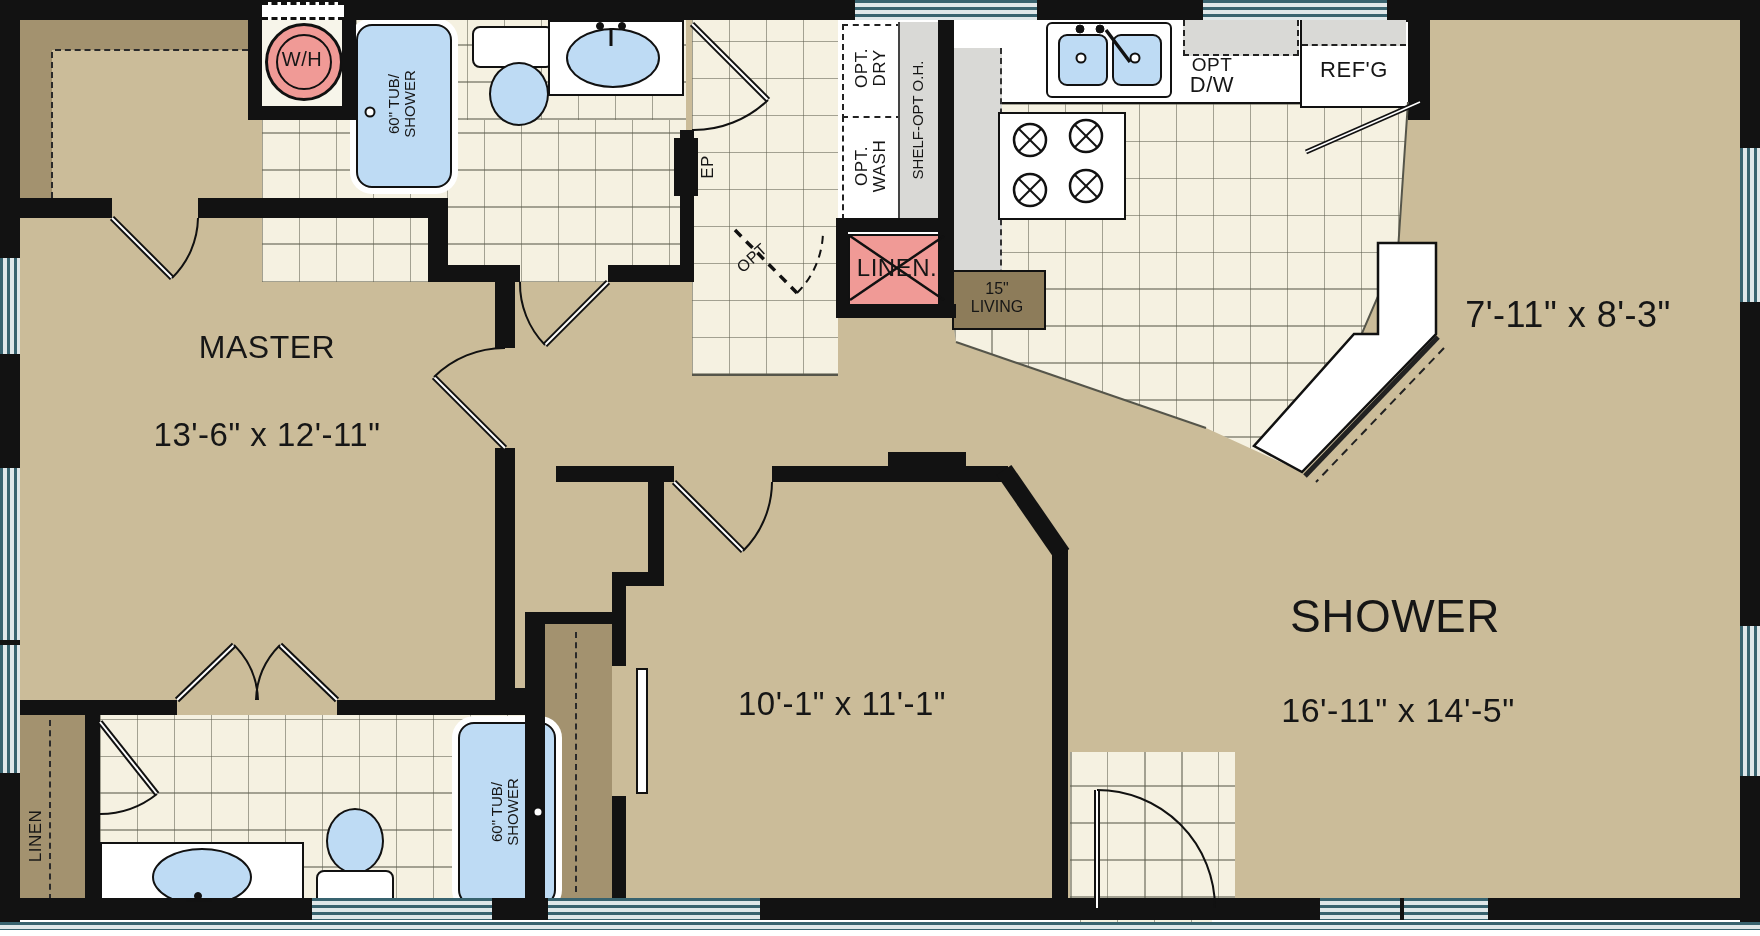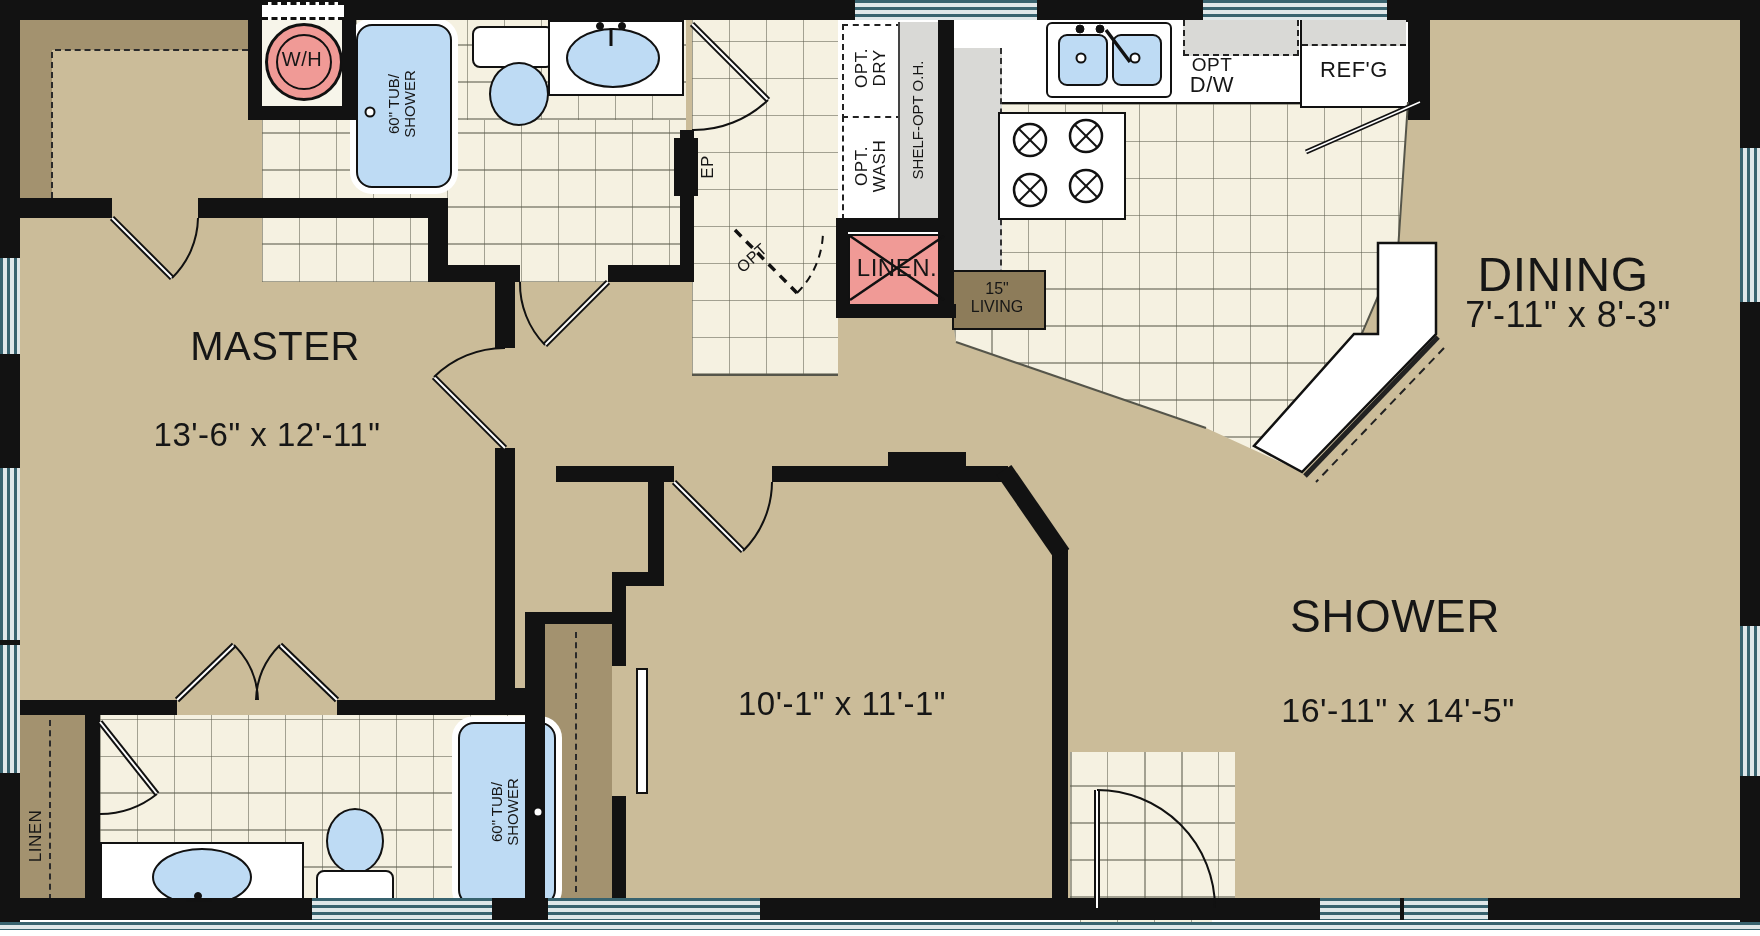"DINING" div.lbl { html: <div>DINING</div> -> none }
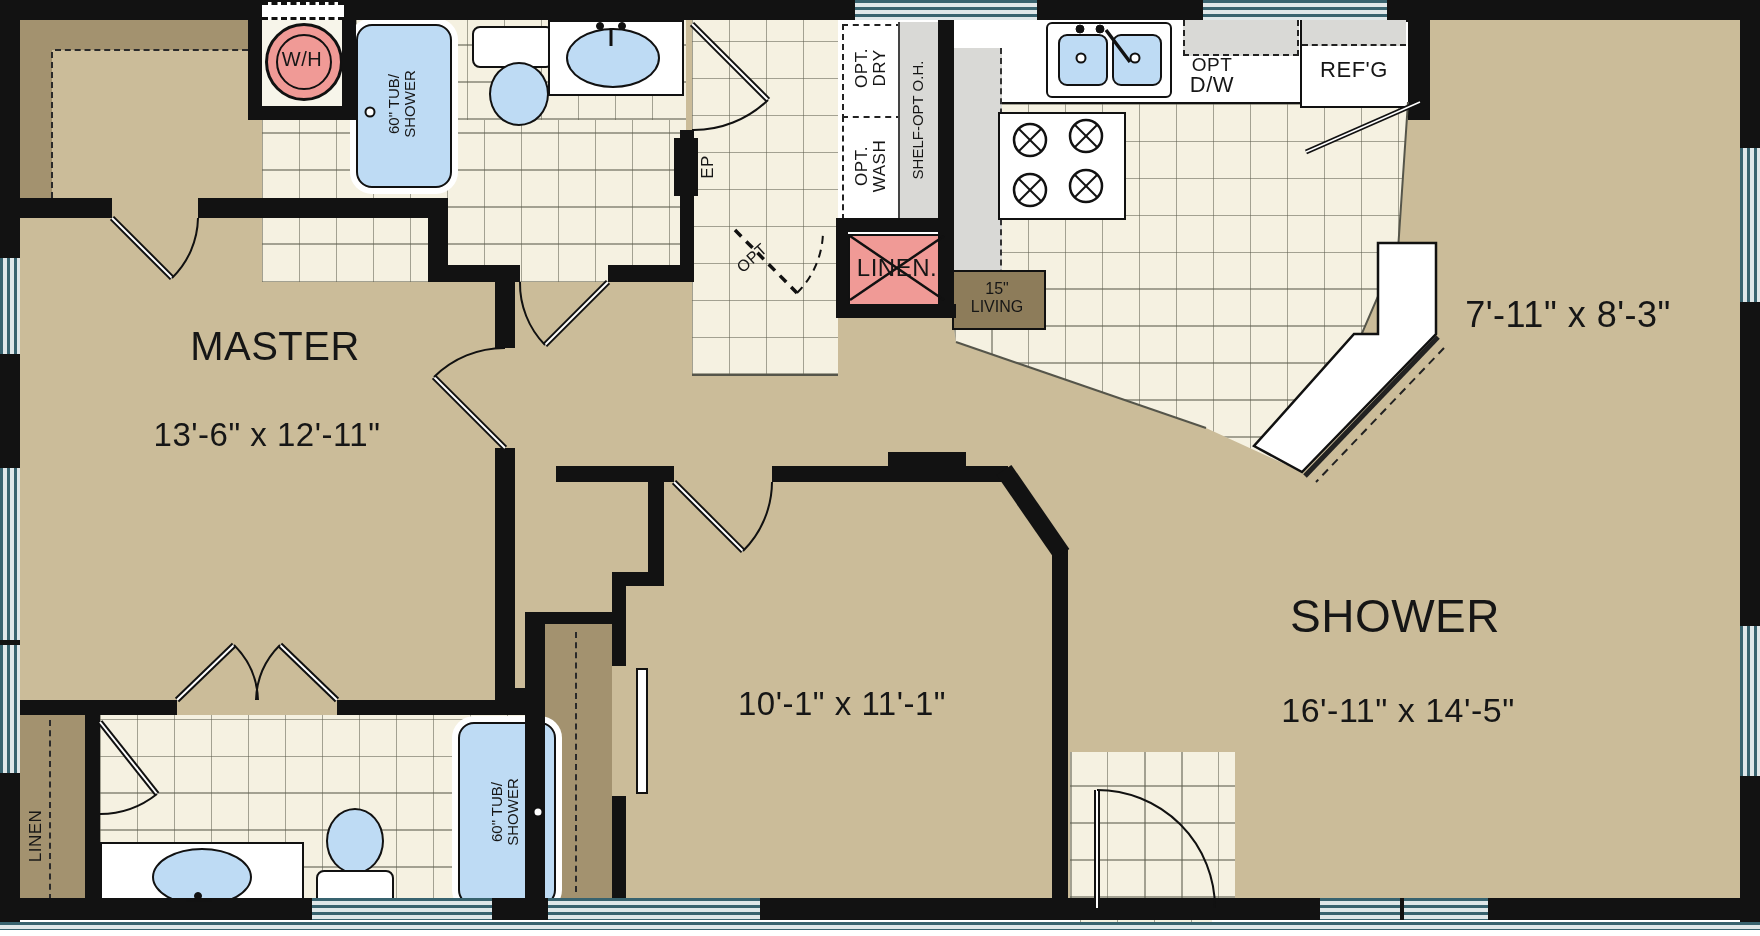"MASTER" div.lbl { font-size: 40px -> 32px; left: 275px -> 267px }
